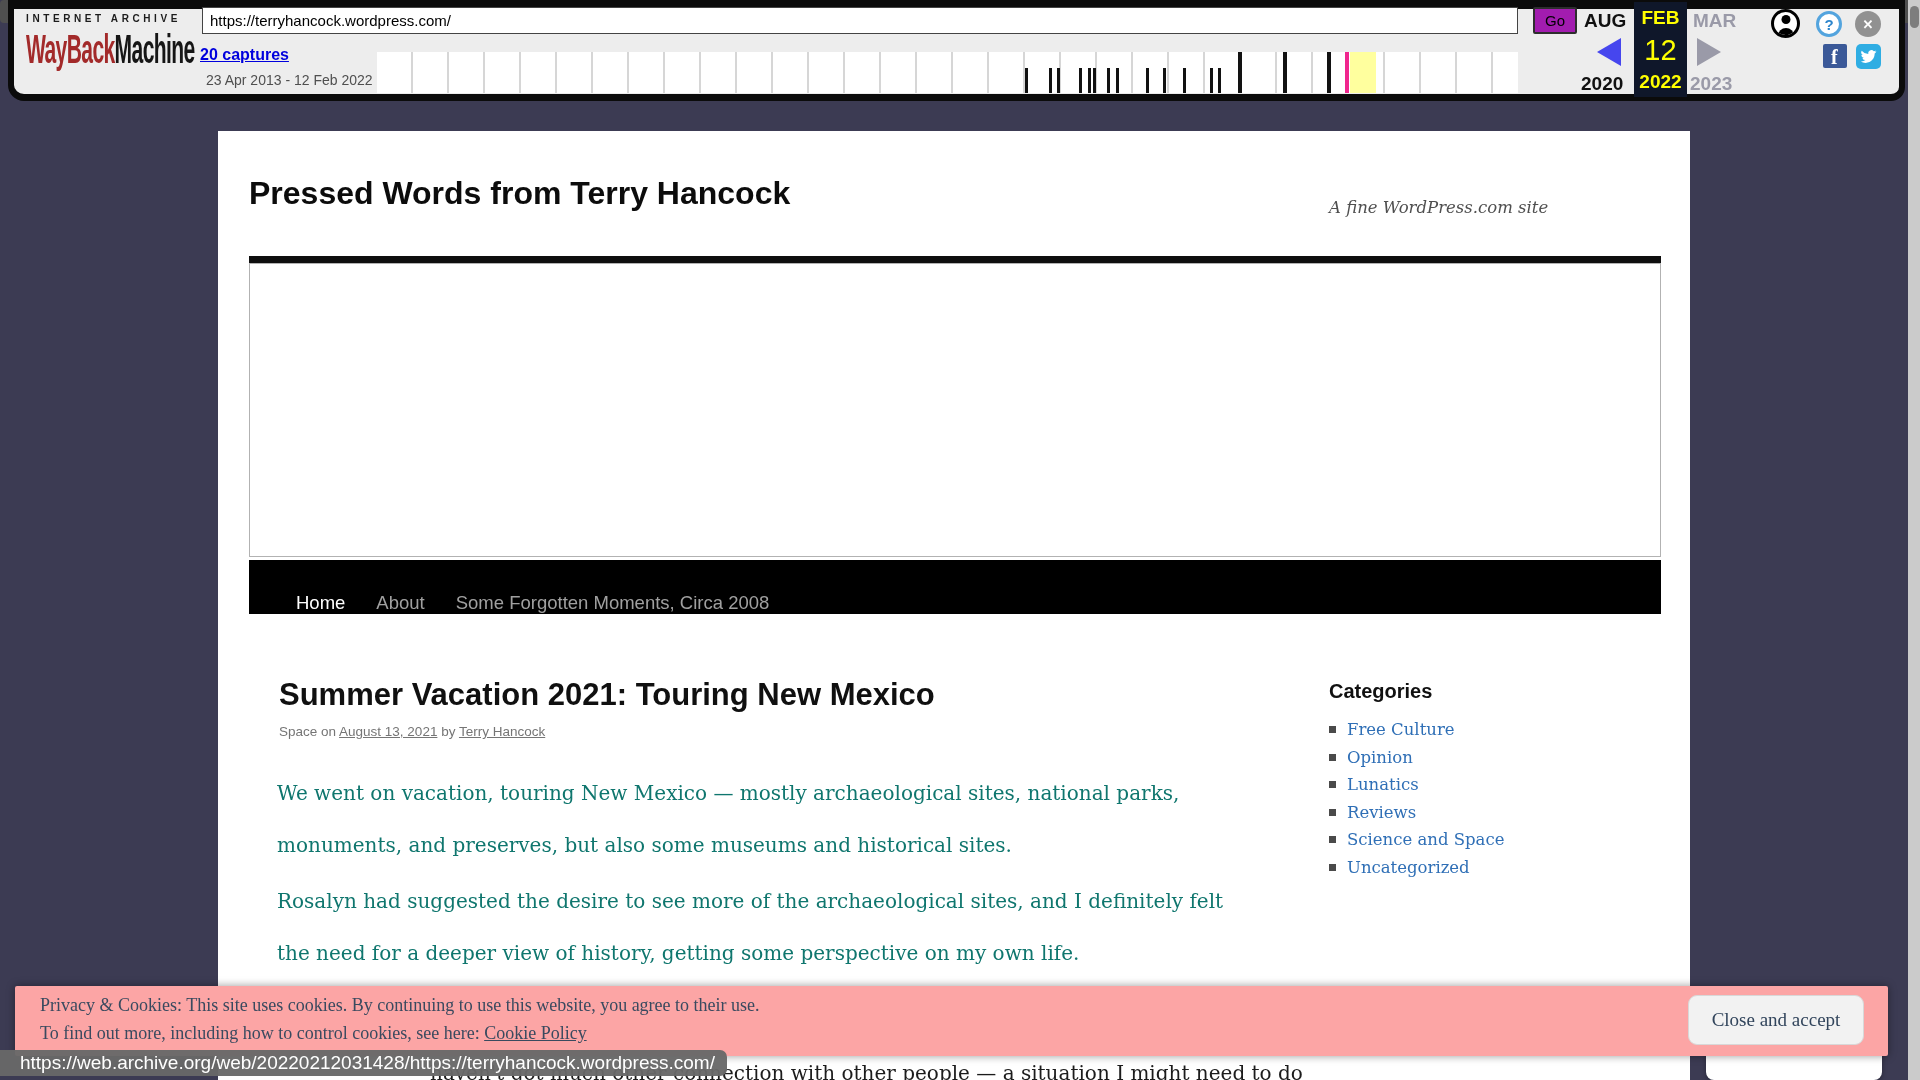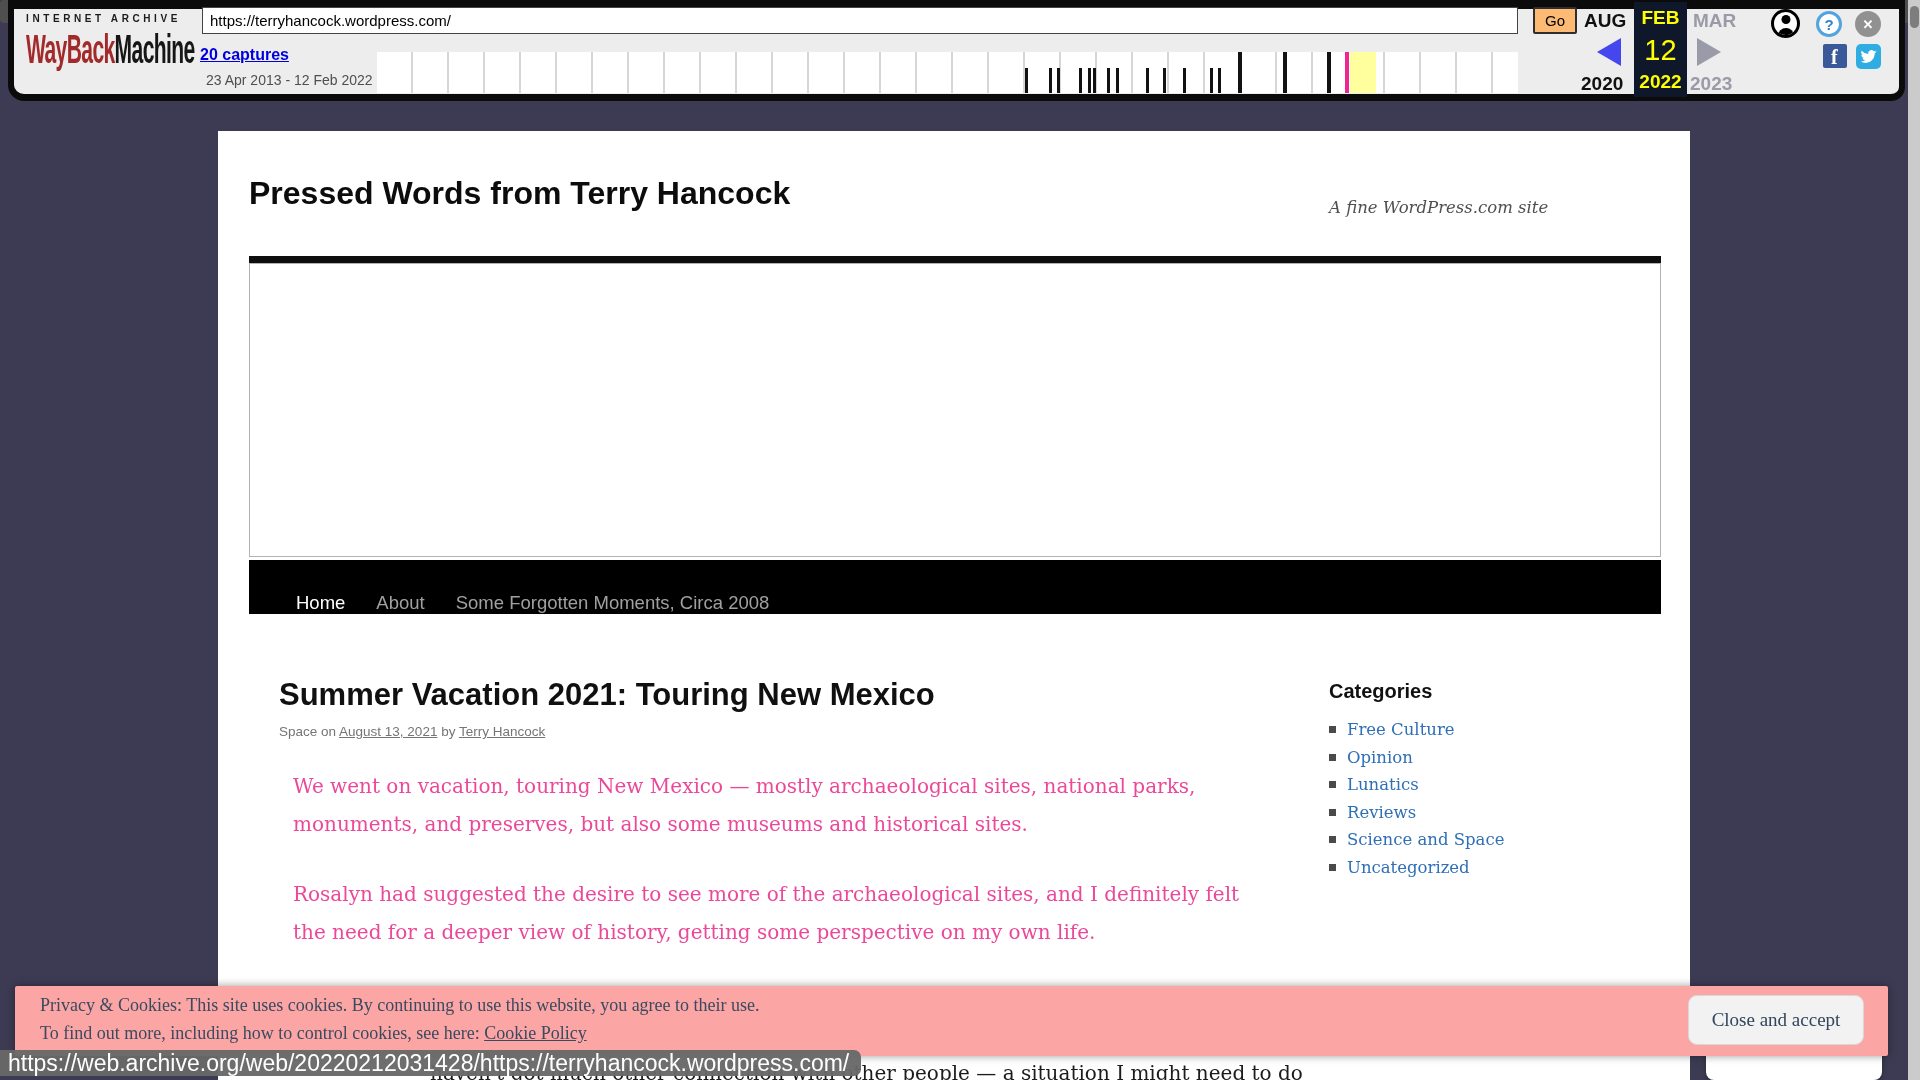"Go" .wb-go { background: #fdba74 -> #a21caf }
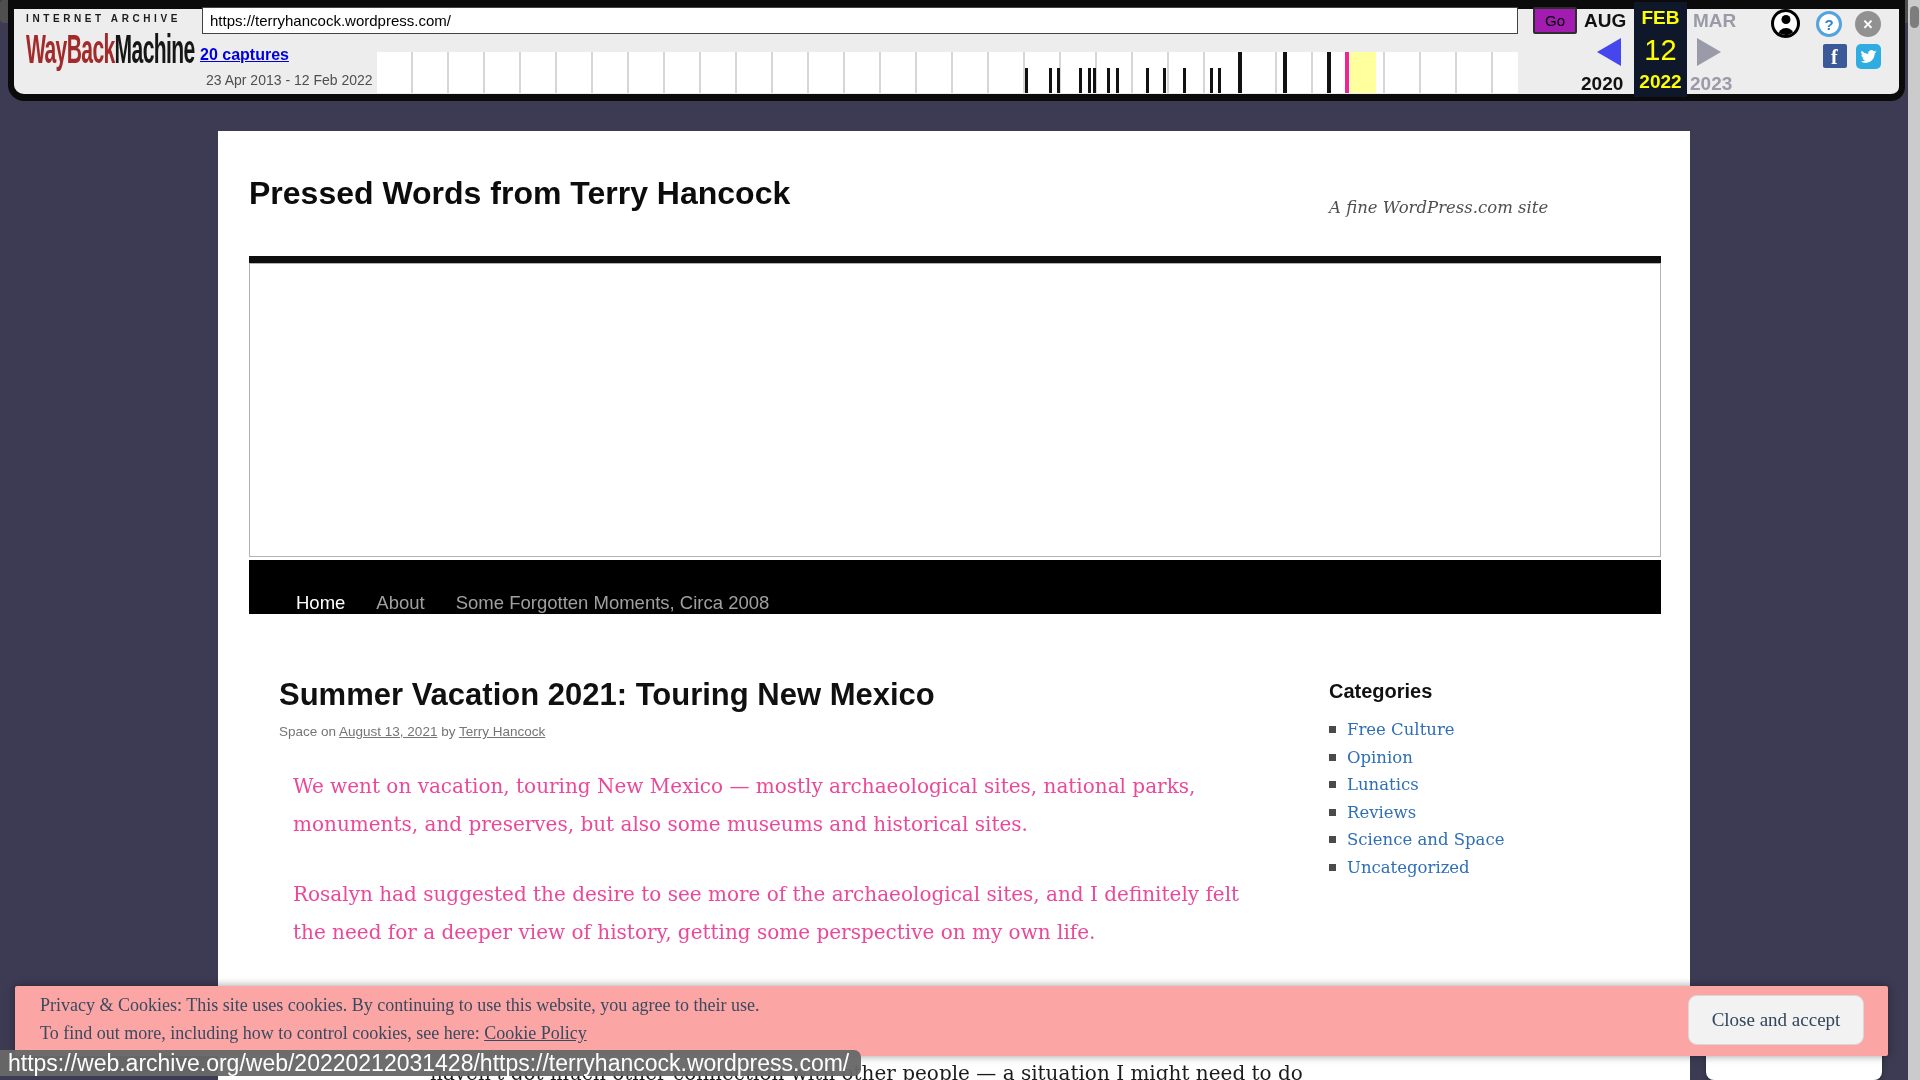"We went on vacation, touring" .post-body p { color: #ec4899 -> #0f766e; left: 75px -> 59px; line-height: 38px -> 52px }
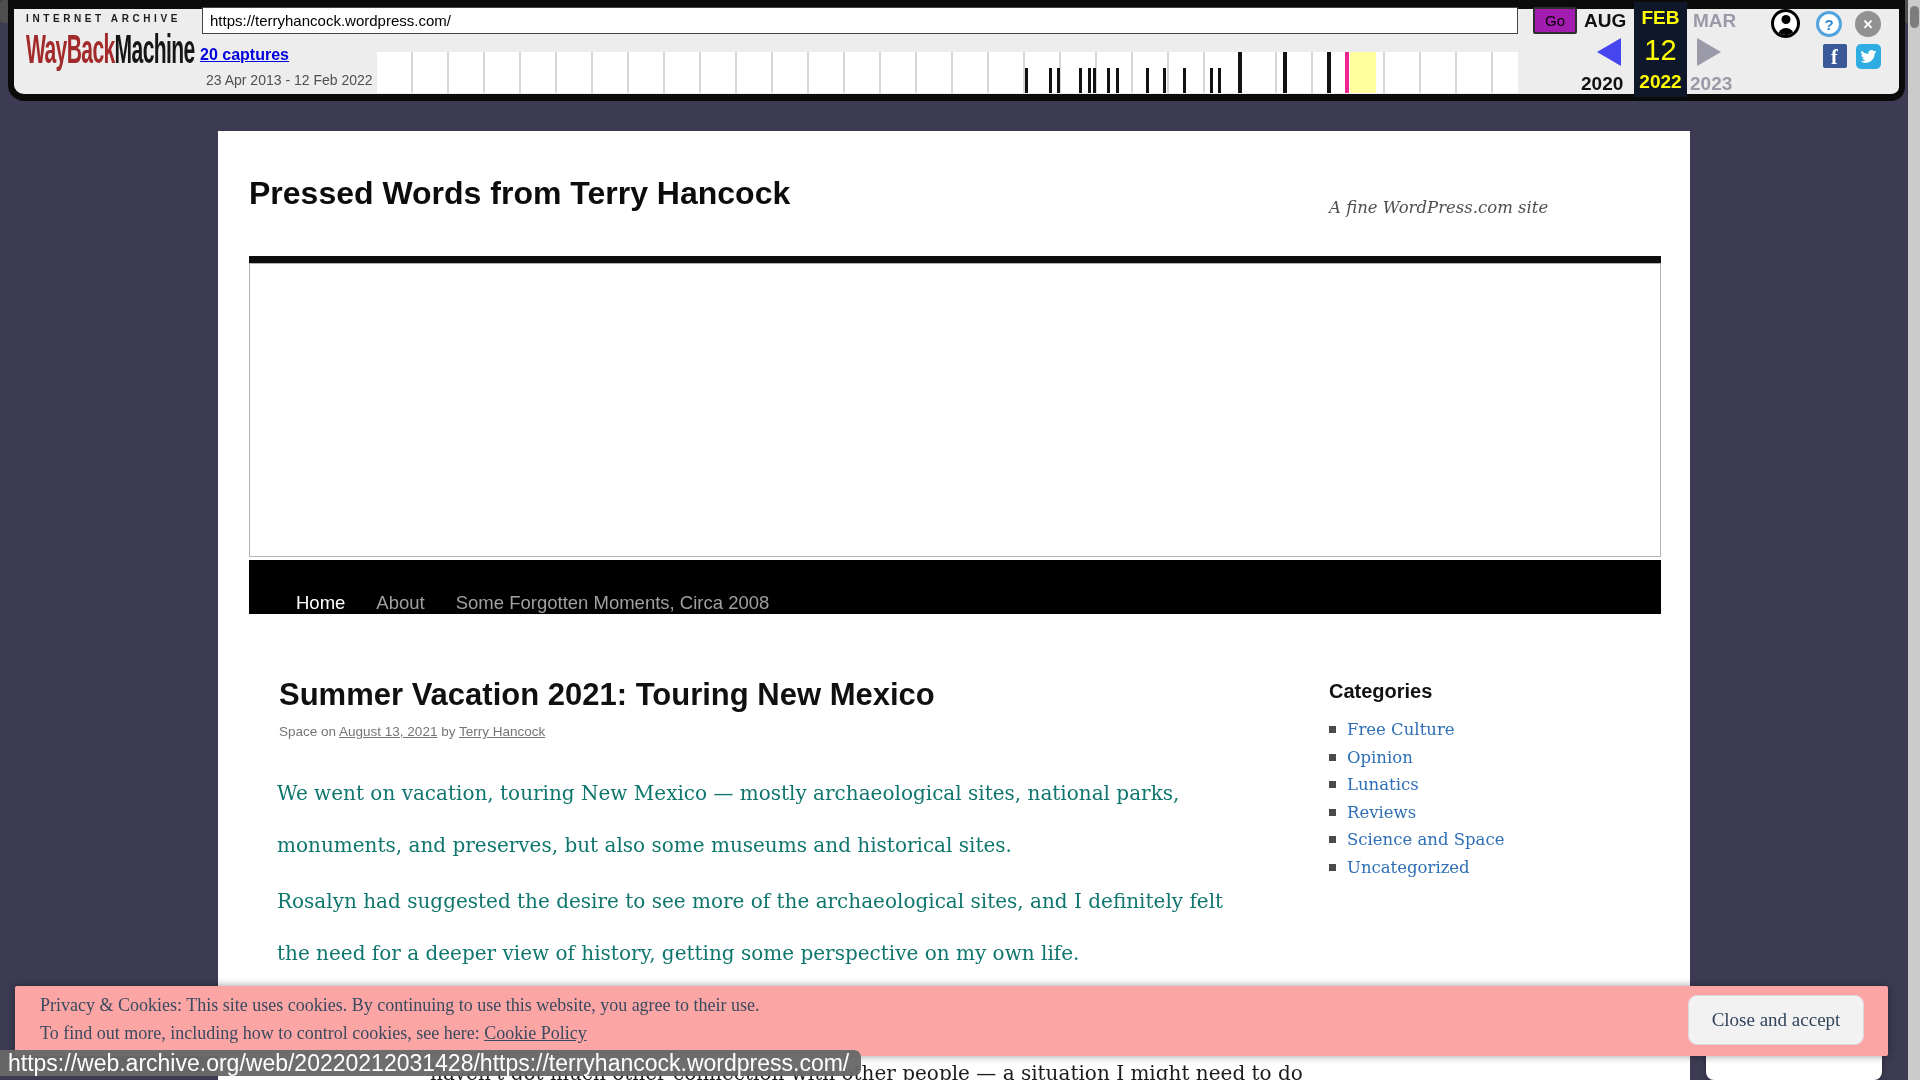"https://web.archive.org/web/202202120314" .status-bar { font-size: 23px -> 19px; padding: 0 12px 0 8px -> 0 12px 0 20px }
